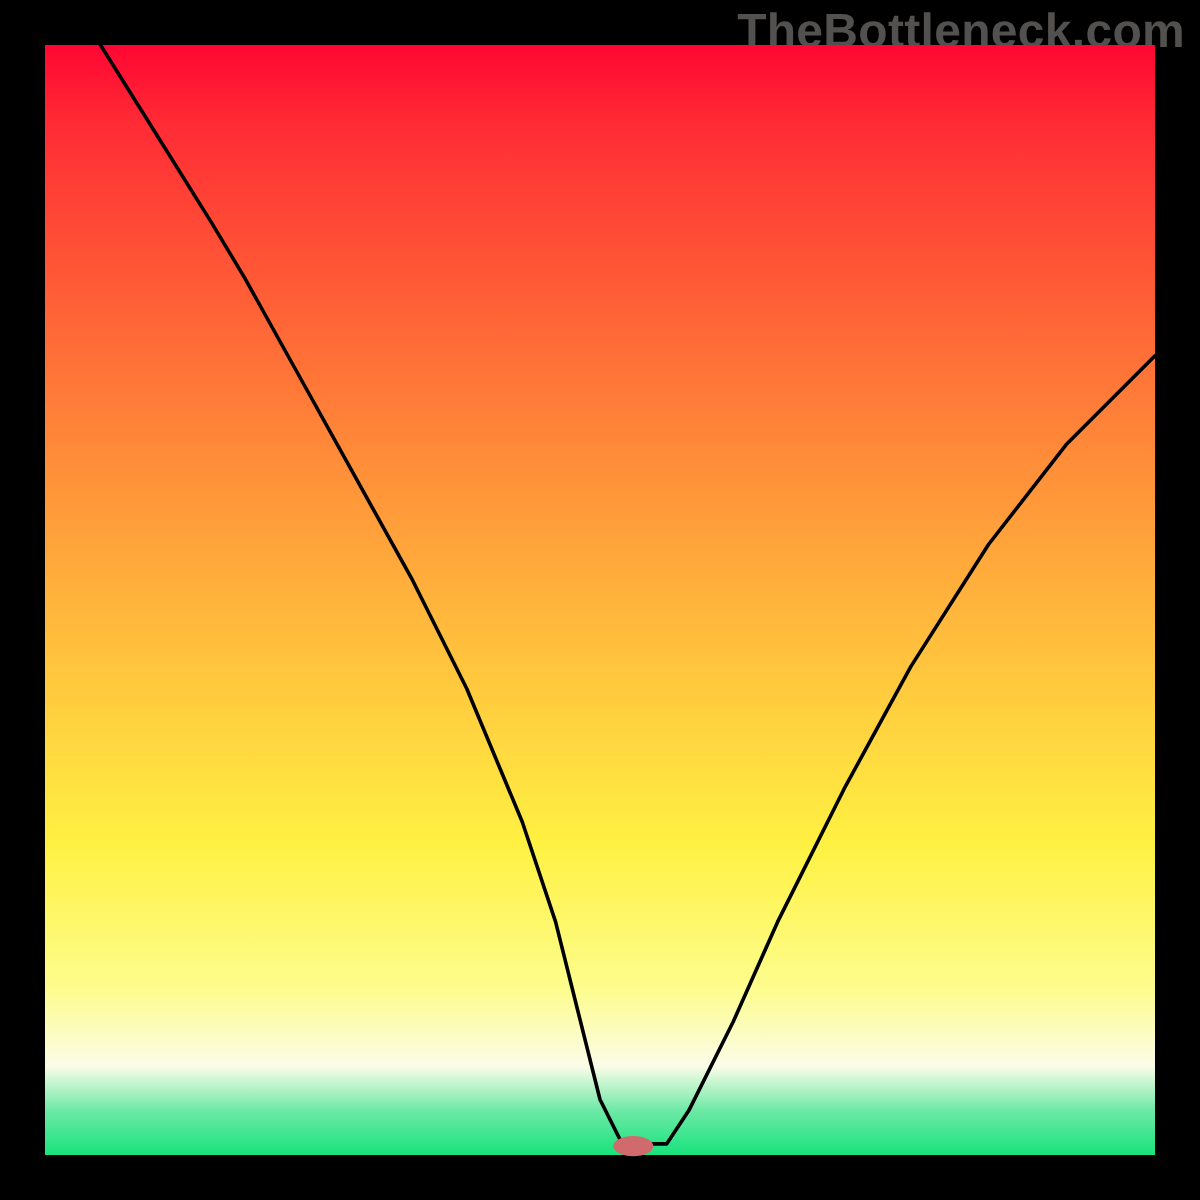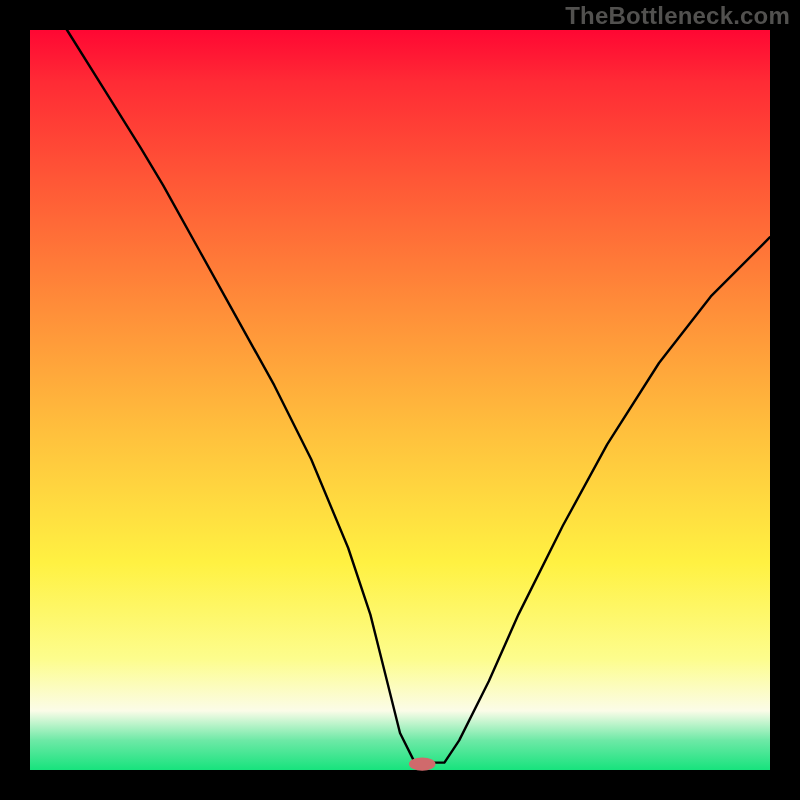"TheBottleneck.com" .watermark { font-size: 24px -> 32px }
